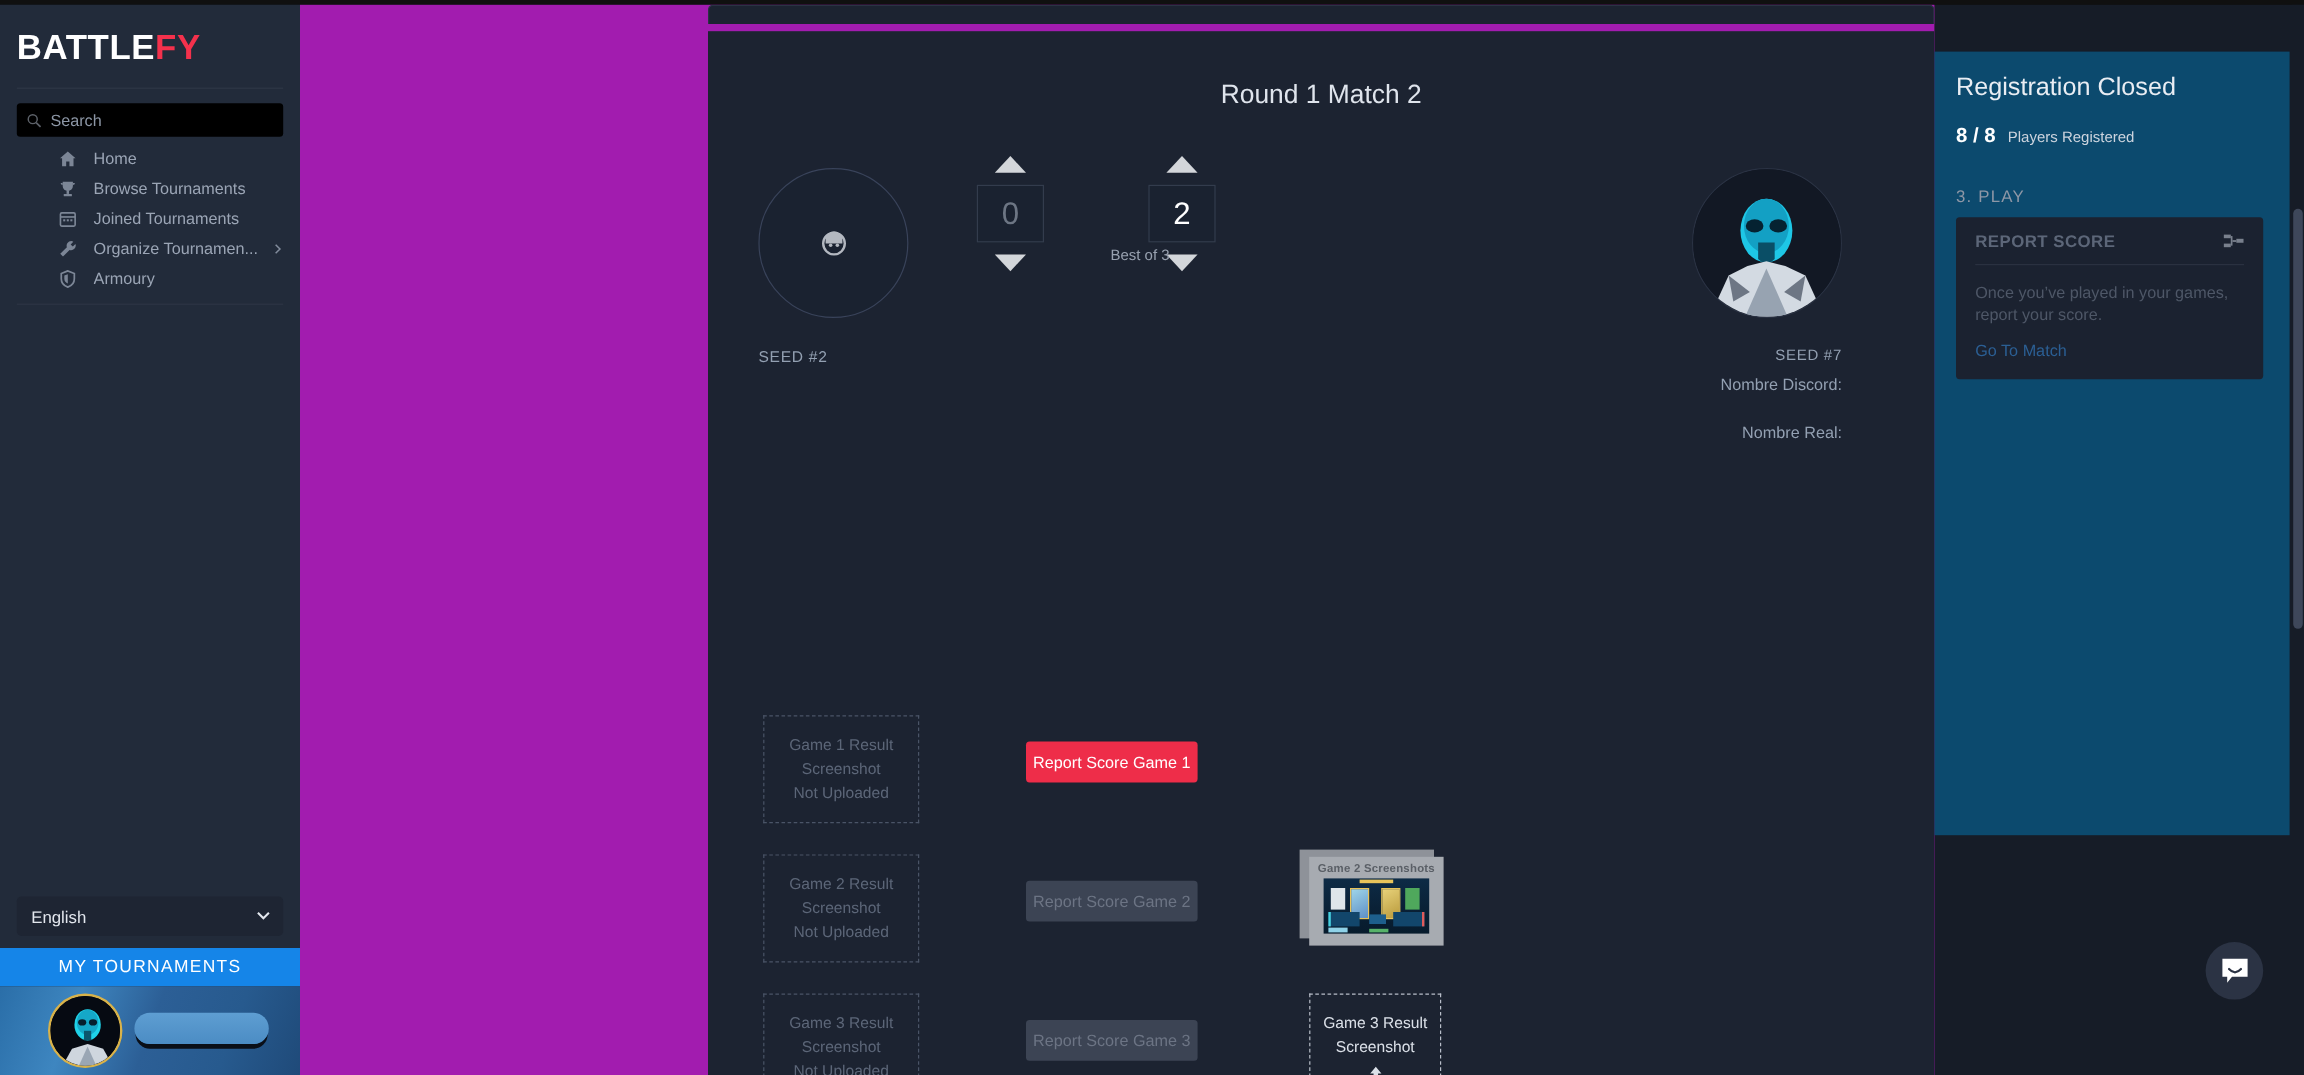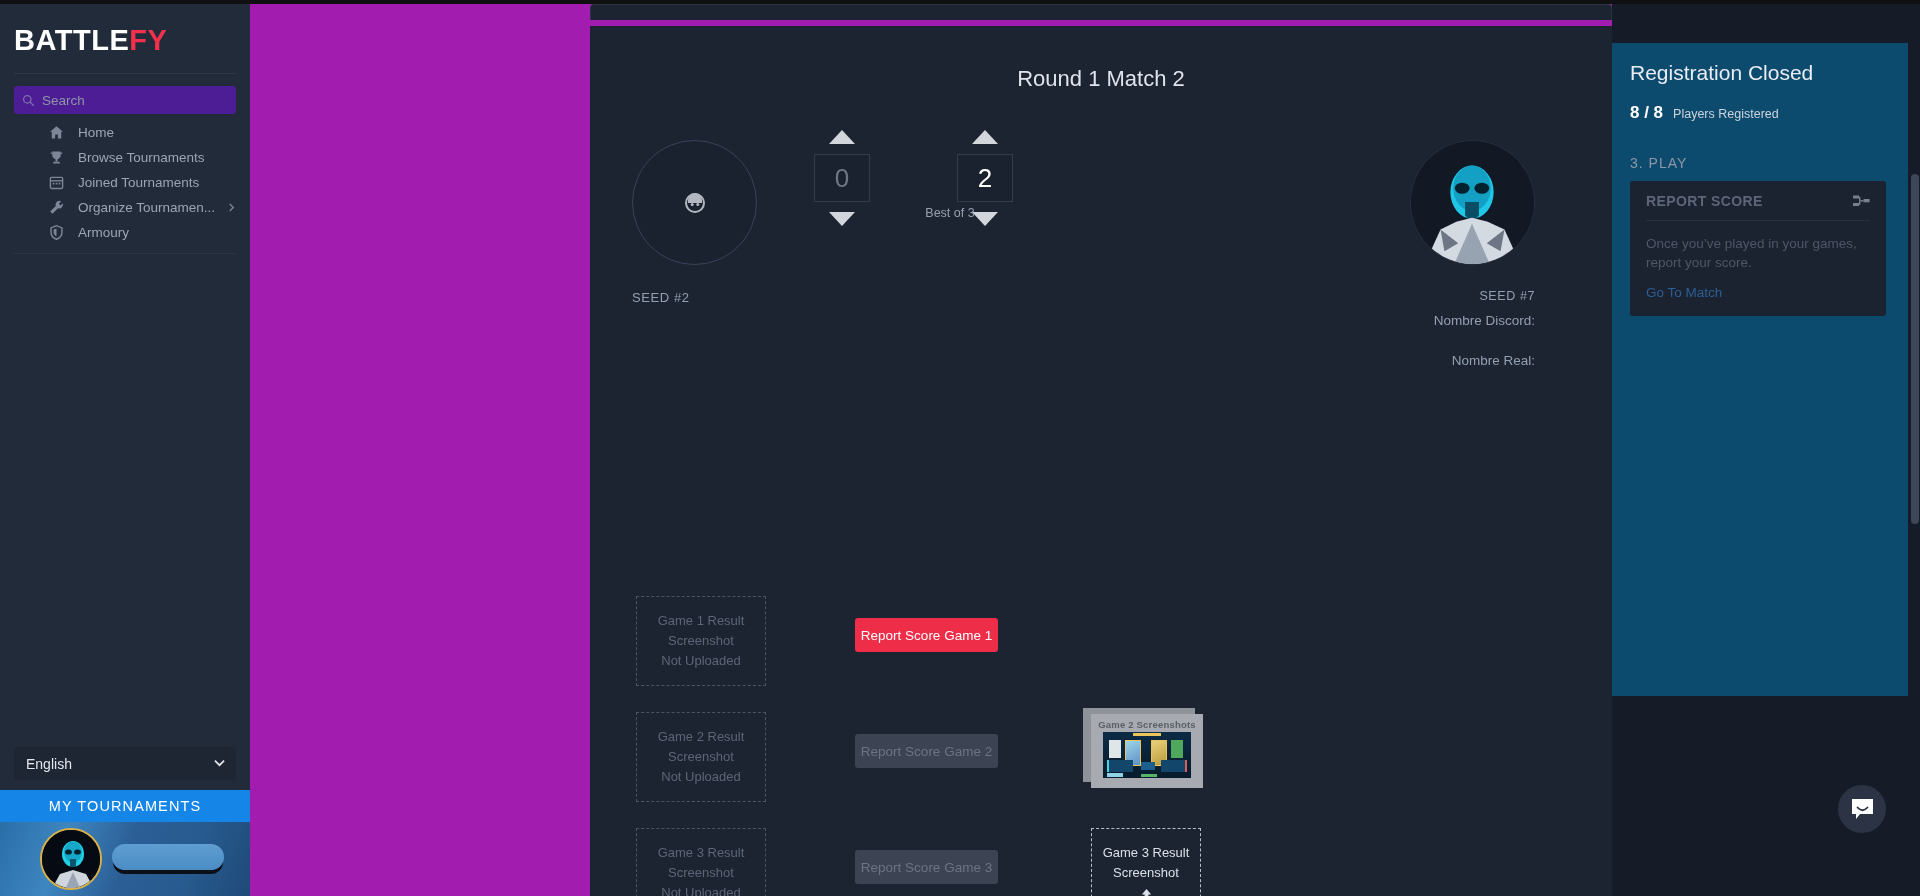"Search" .search-wrap { background: #4c1d95 -> #000000 }
